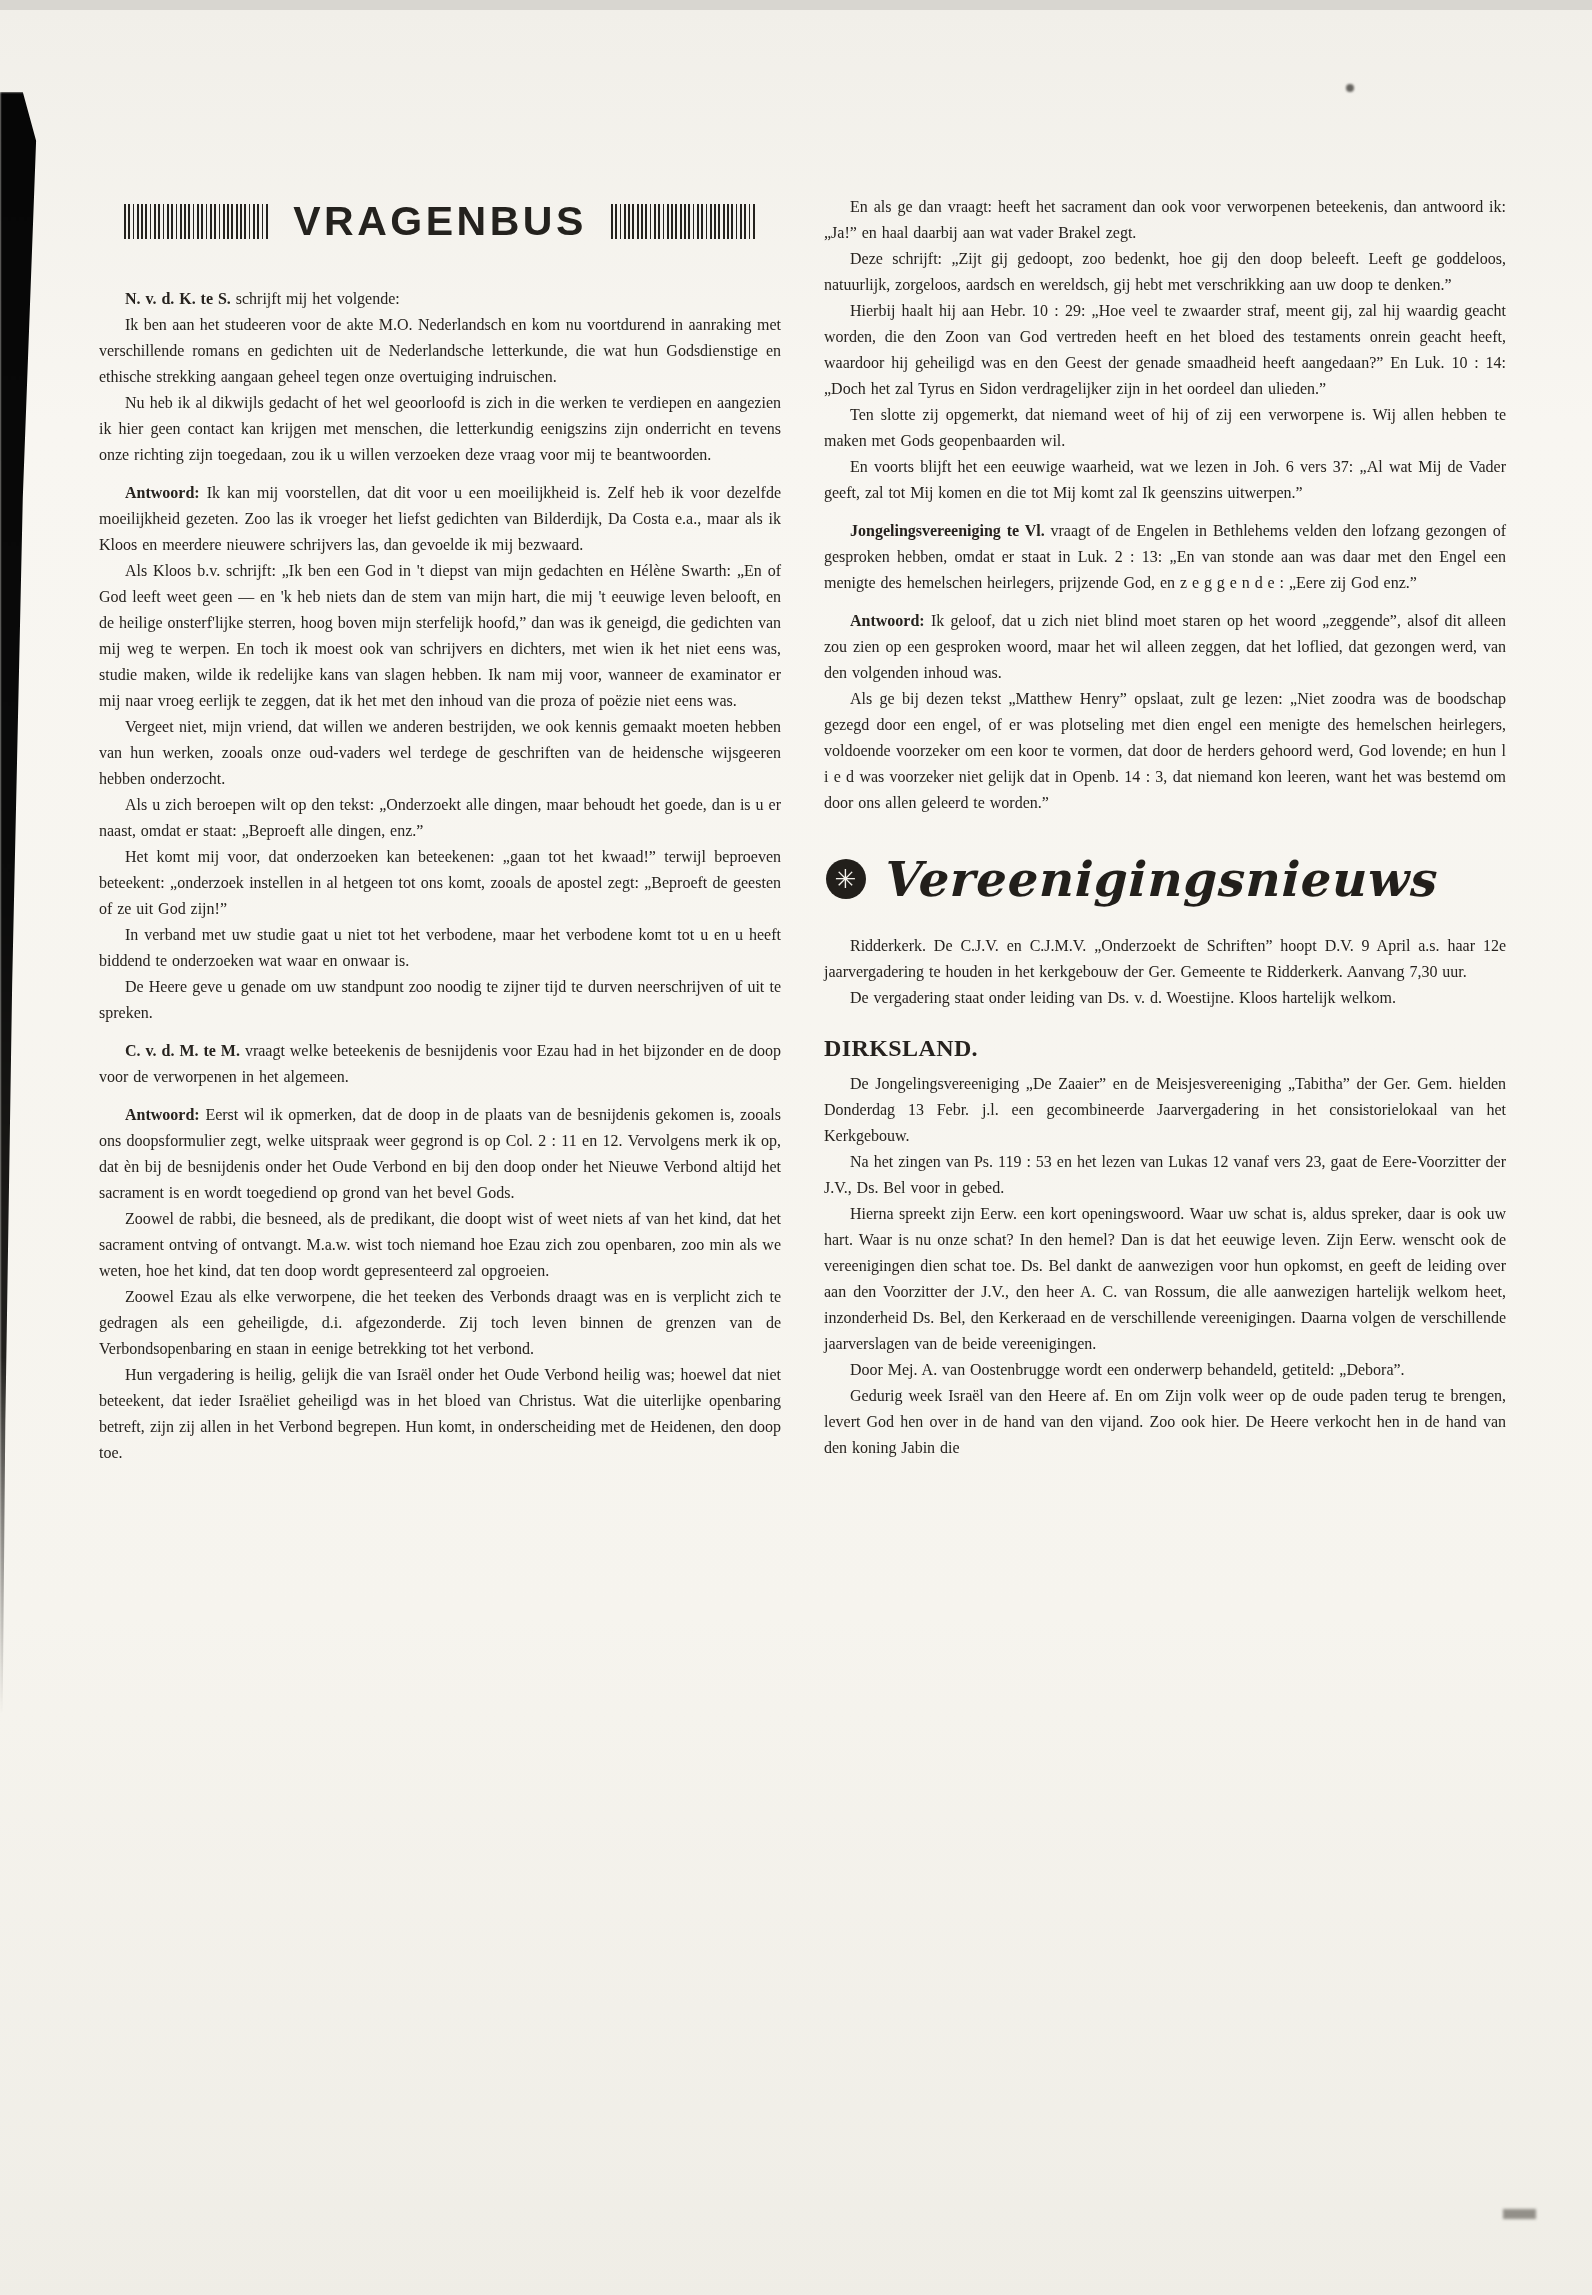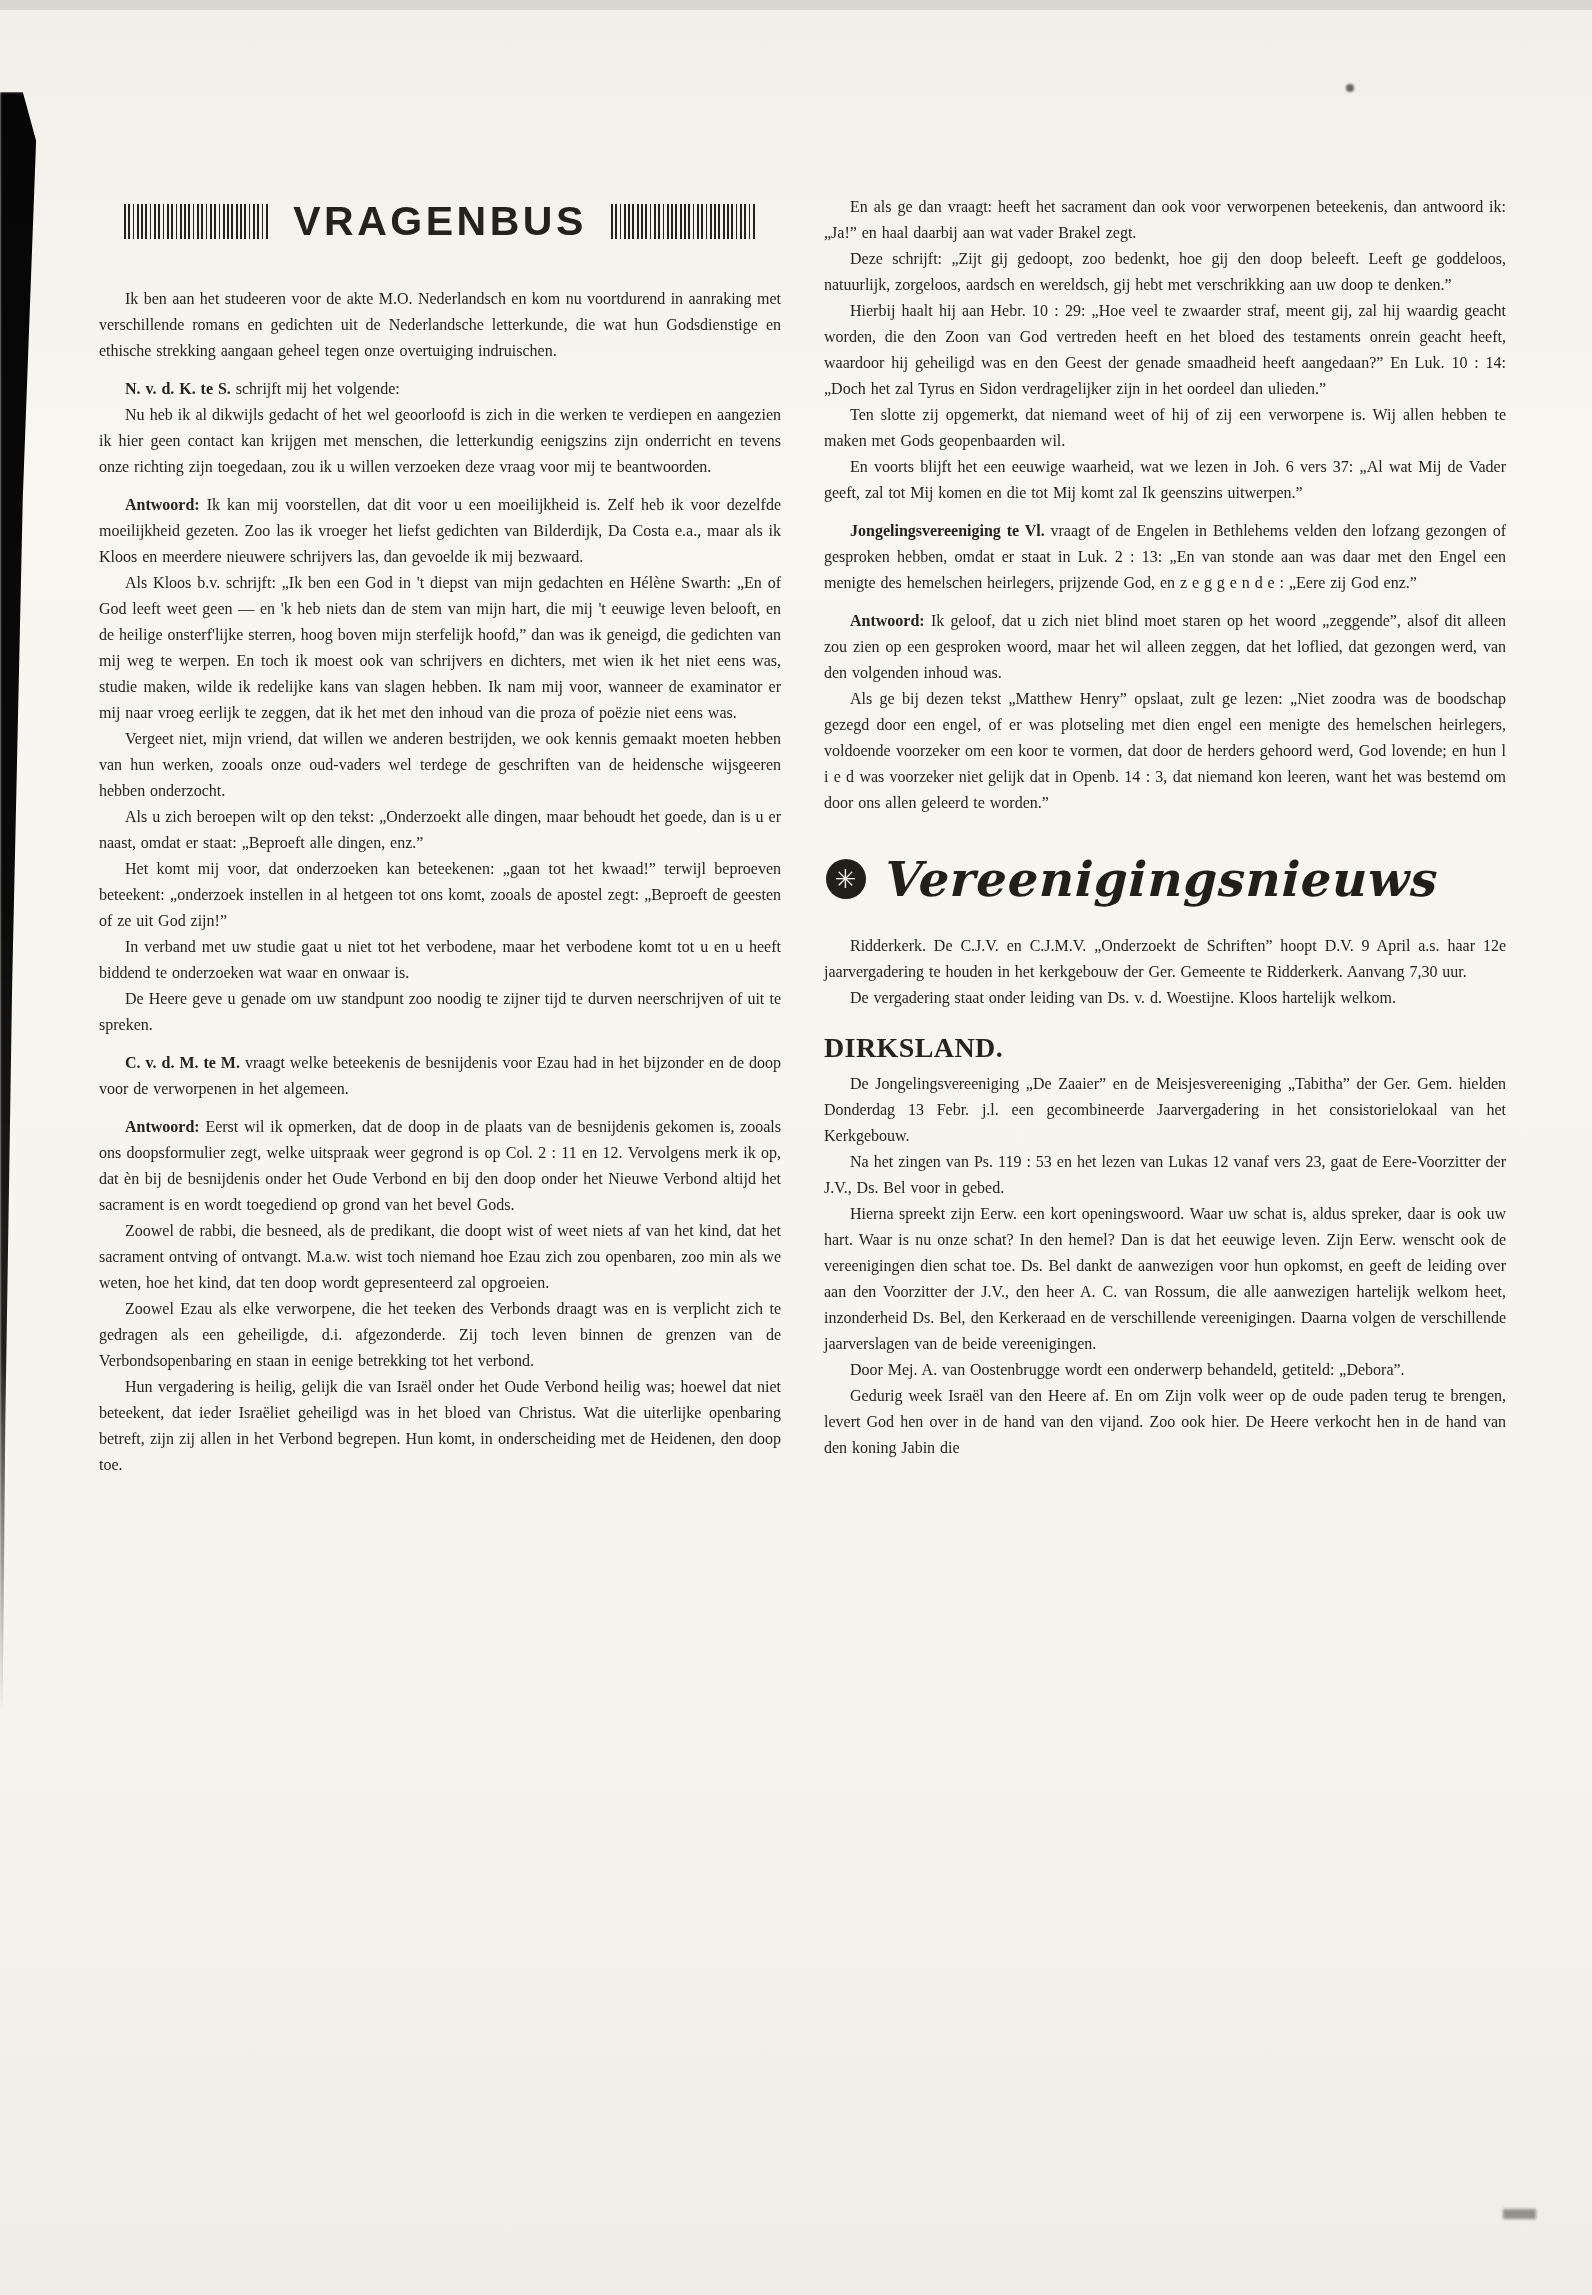"Ik ben aan het studeeren" p.para { order: before "N. v. d. K. te" -> after "N. v. d. K. te" }
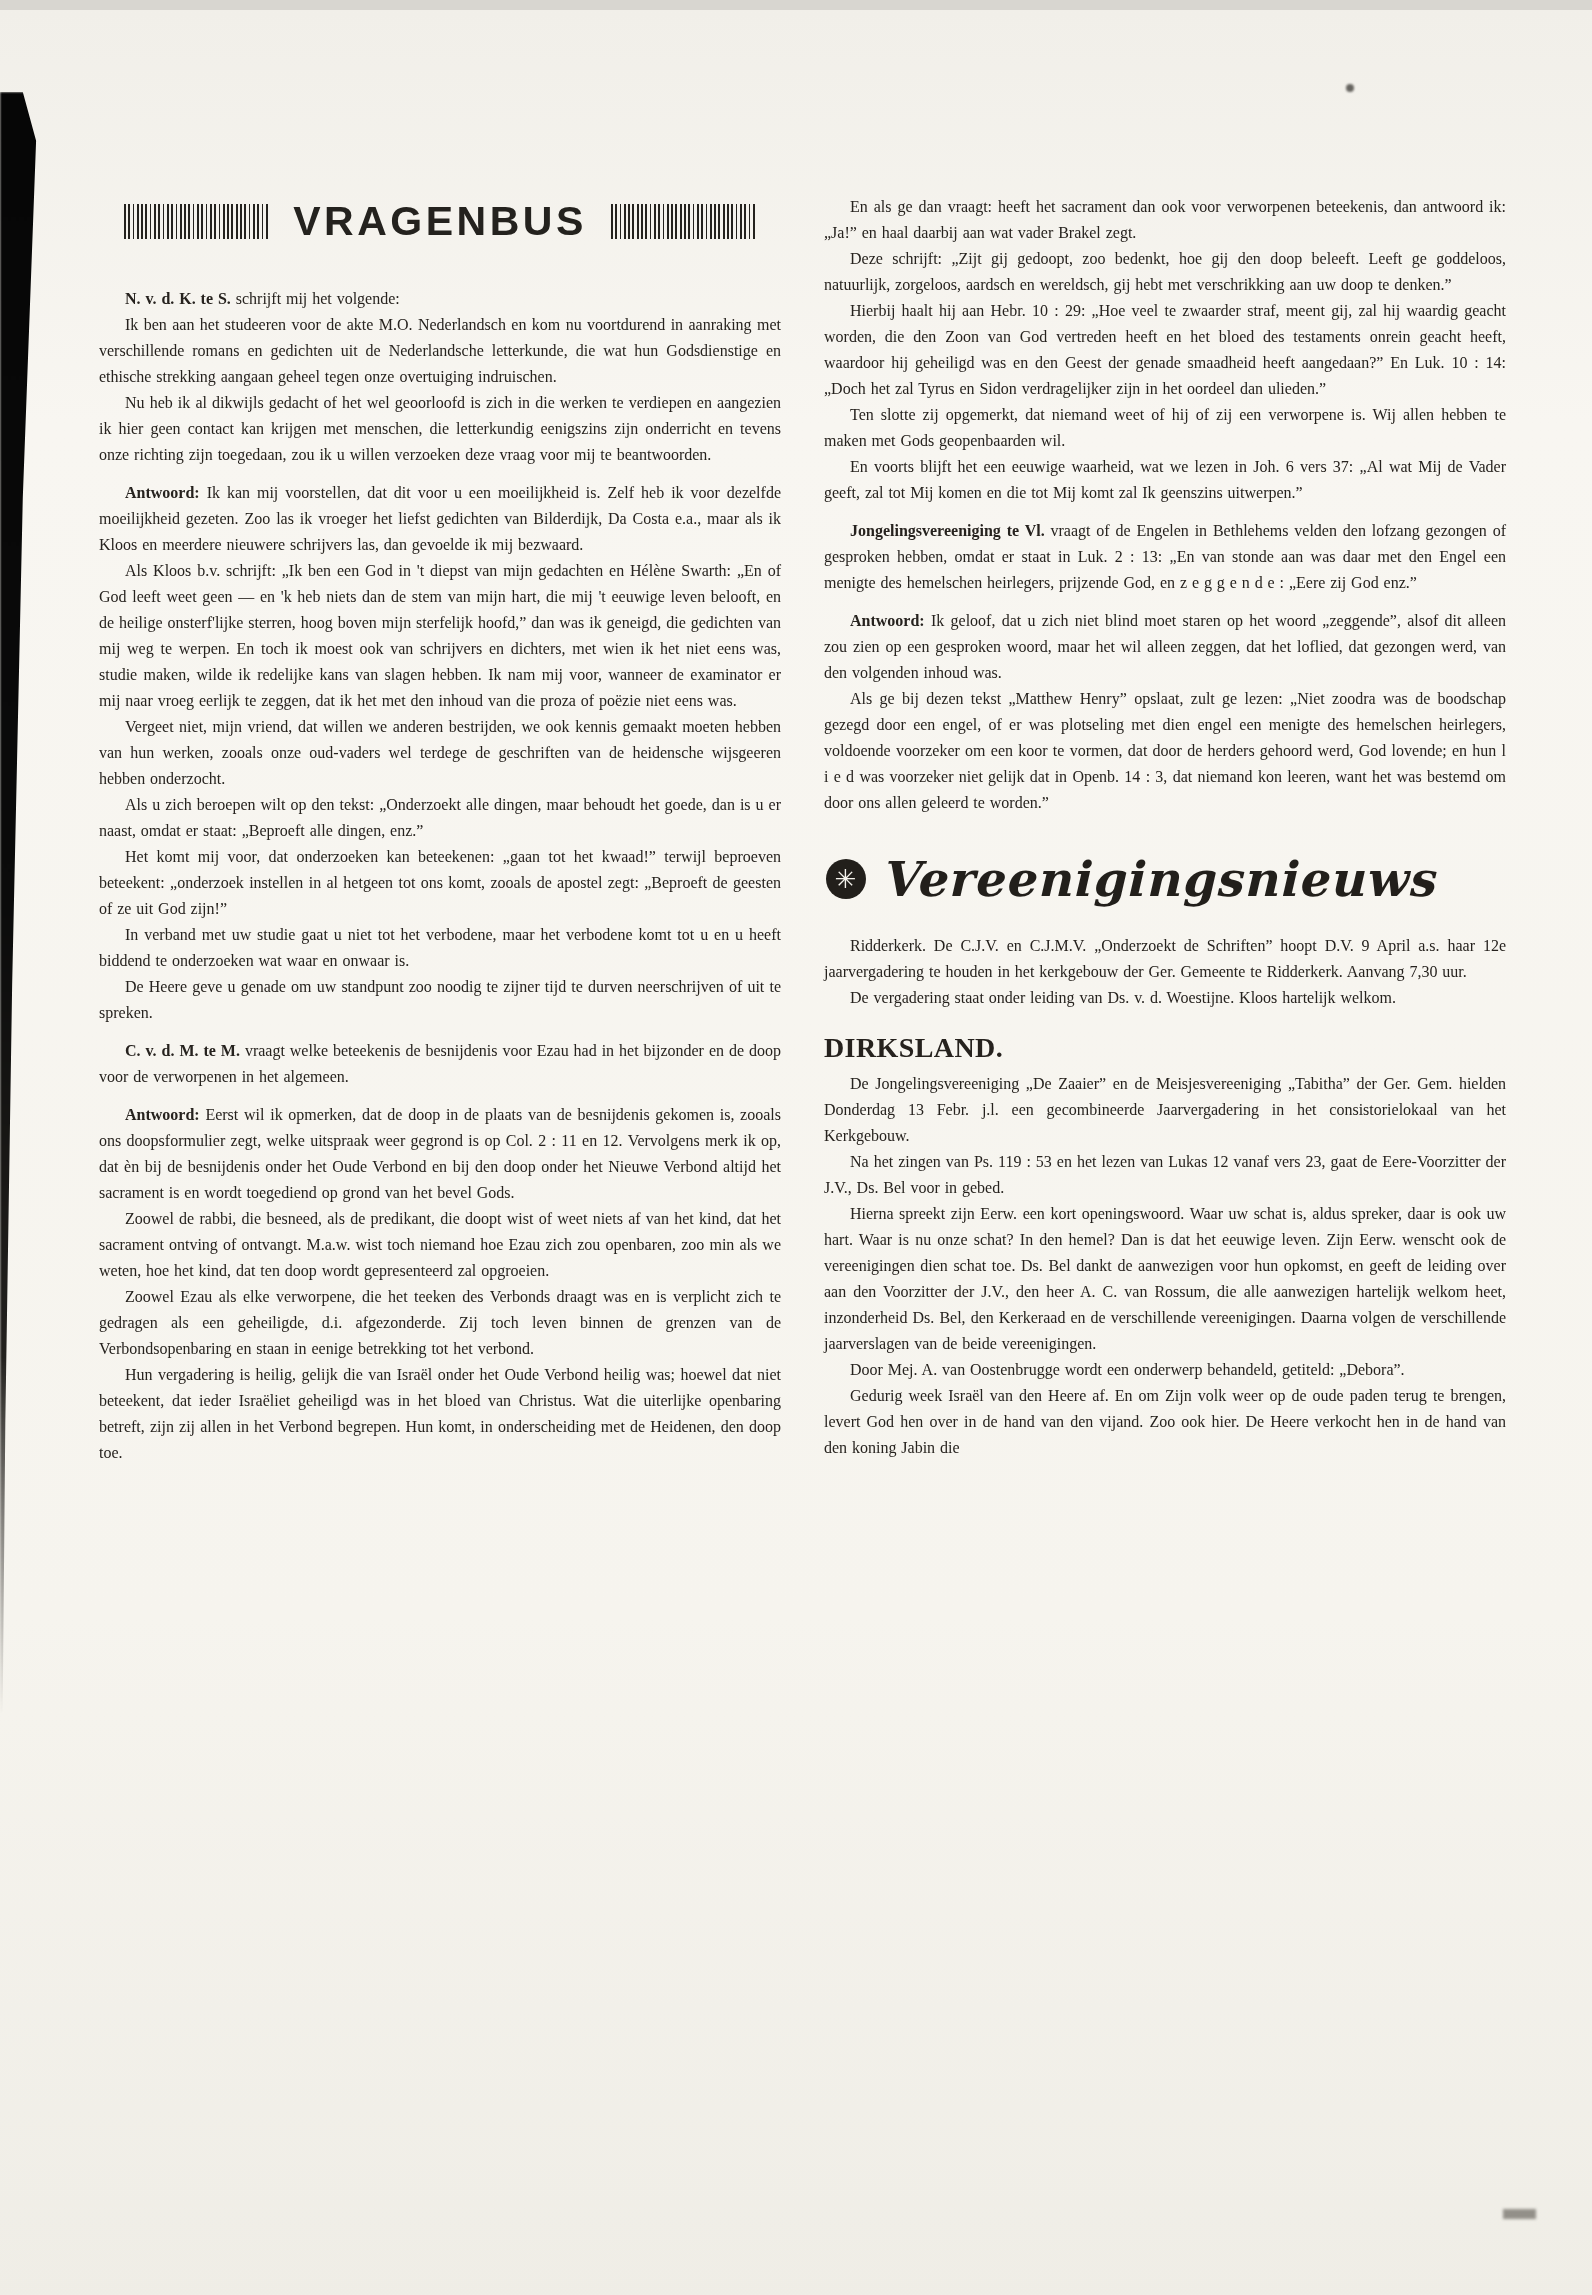"DIRKSLAND." .subheading { font-size: 28px -> 24px }
